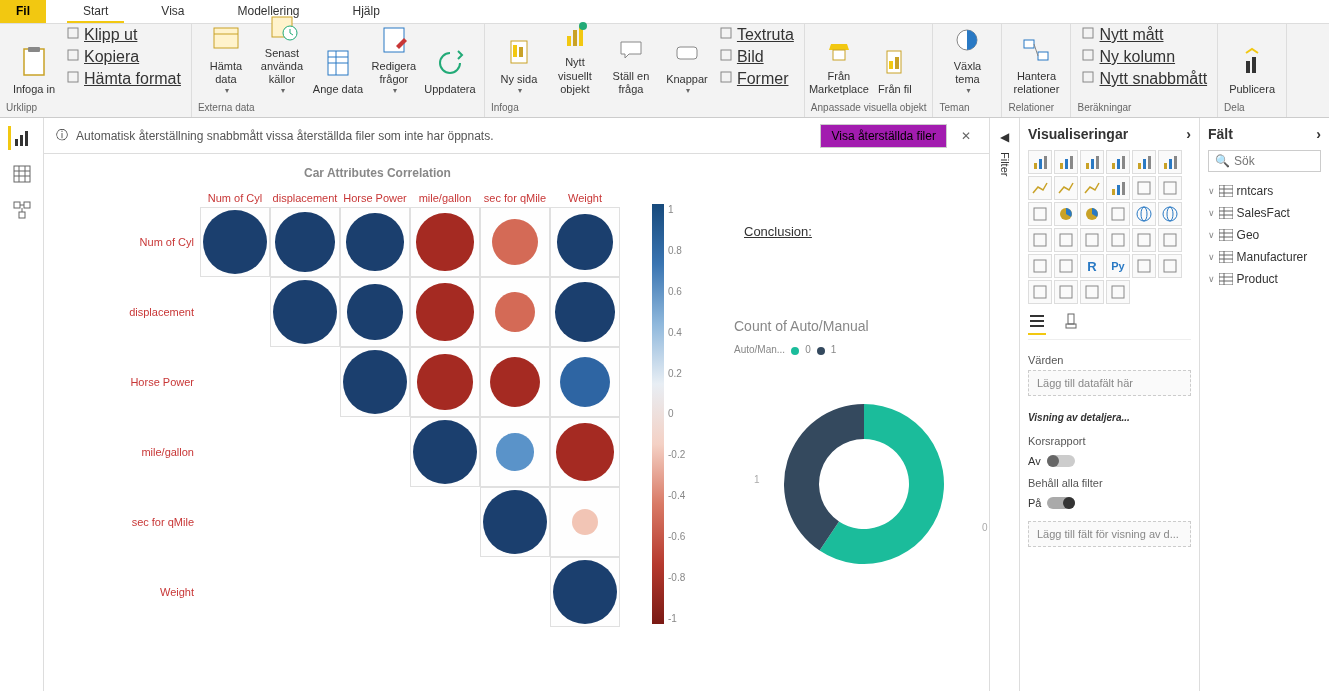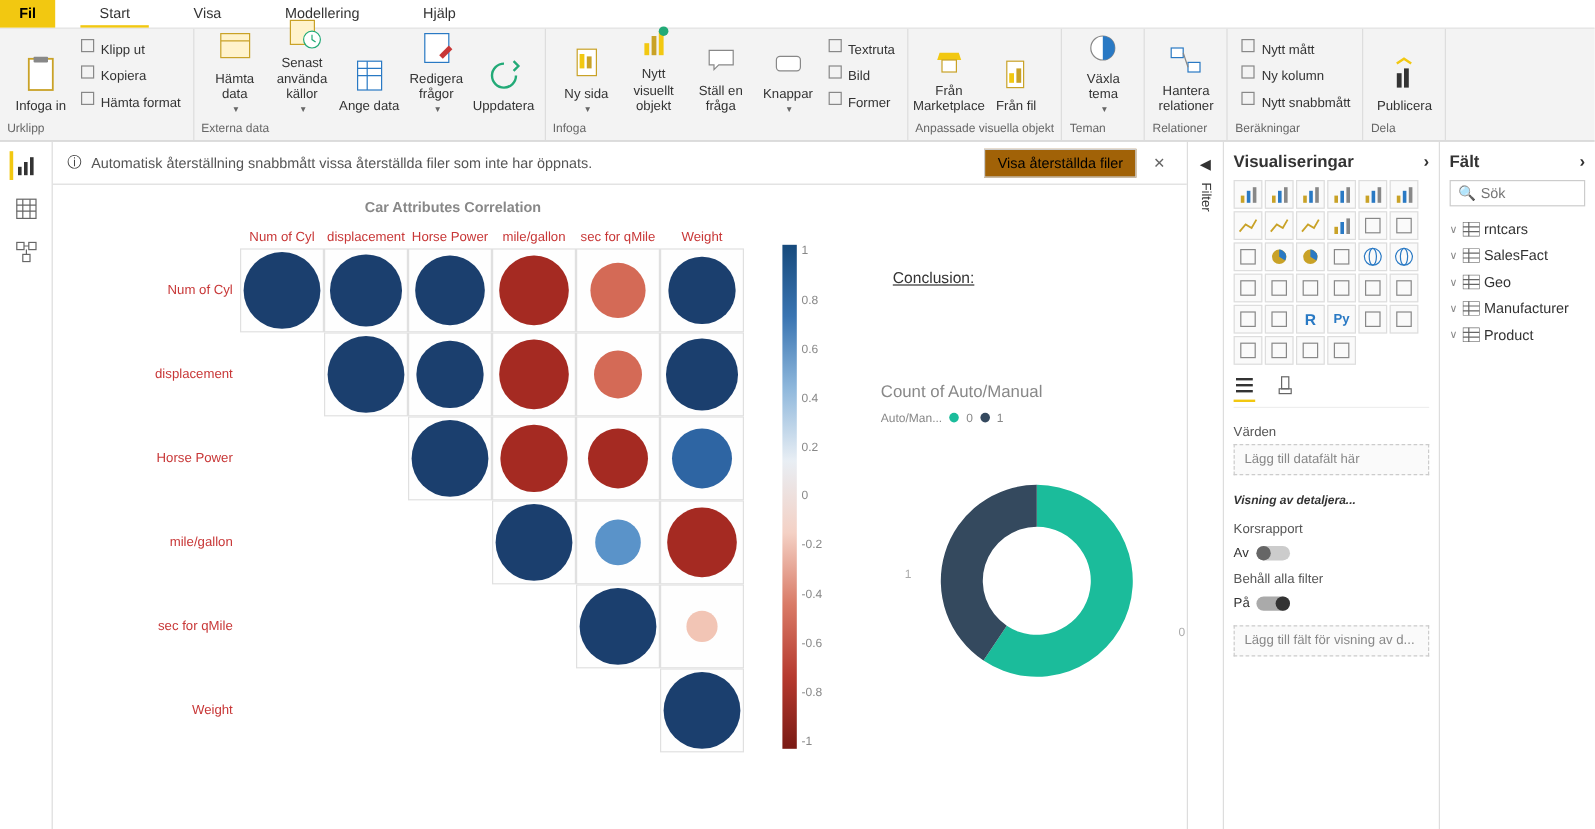"Klipp ut" .ribbon-btn-small { align-items: flex-end -> flex-start; font-size: 11px -> 16px; text-decoration: none -> underline }
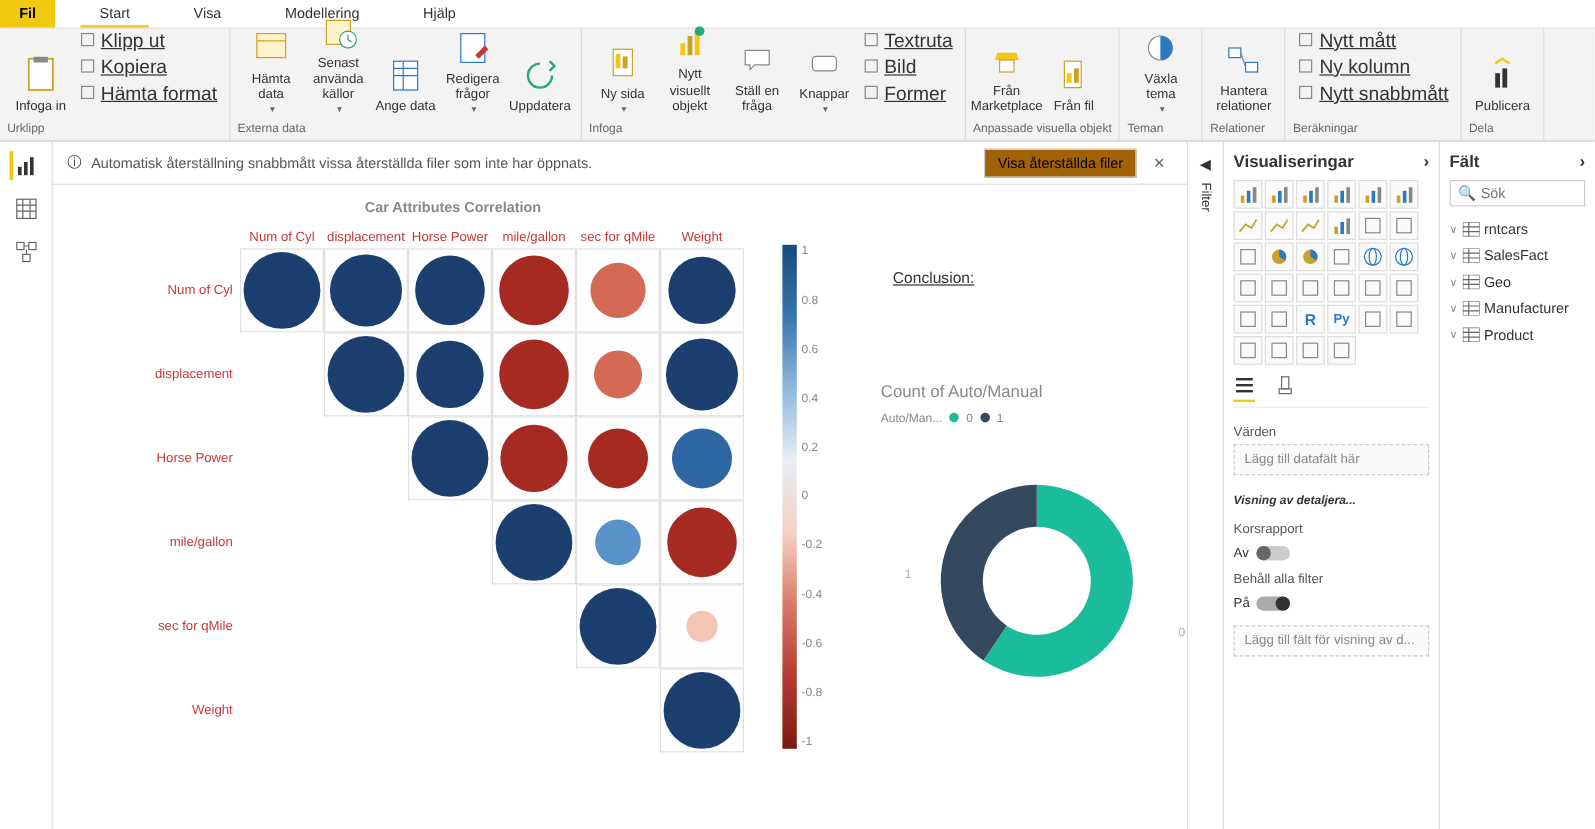"Visa återställda filer" .notification-bar .btn { background: #a16207 -> #a21caf }
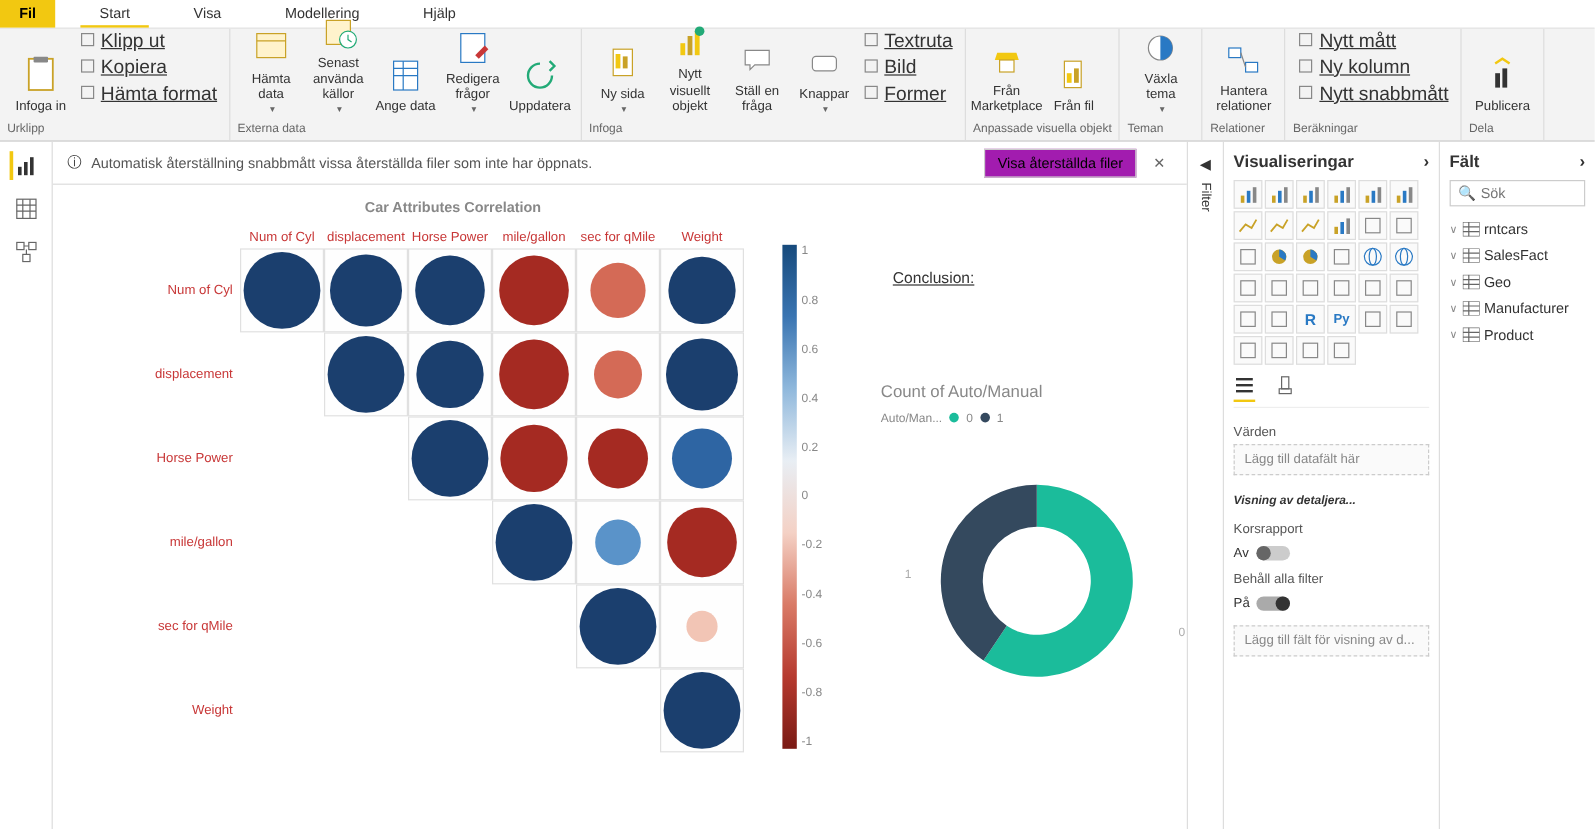"Auto/Man..." .donut-legend { align-items: flex-start -> flex-end }
